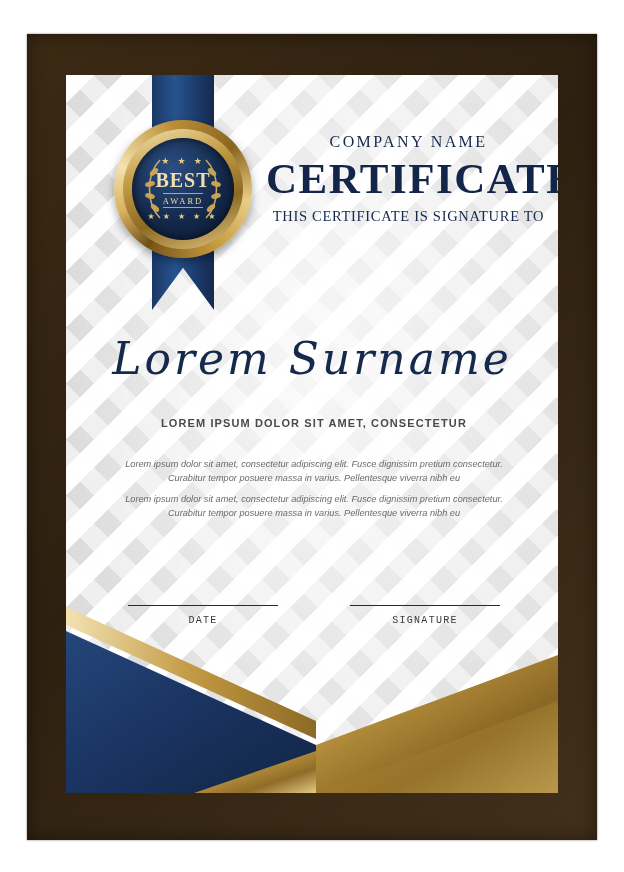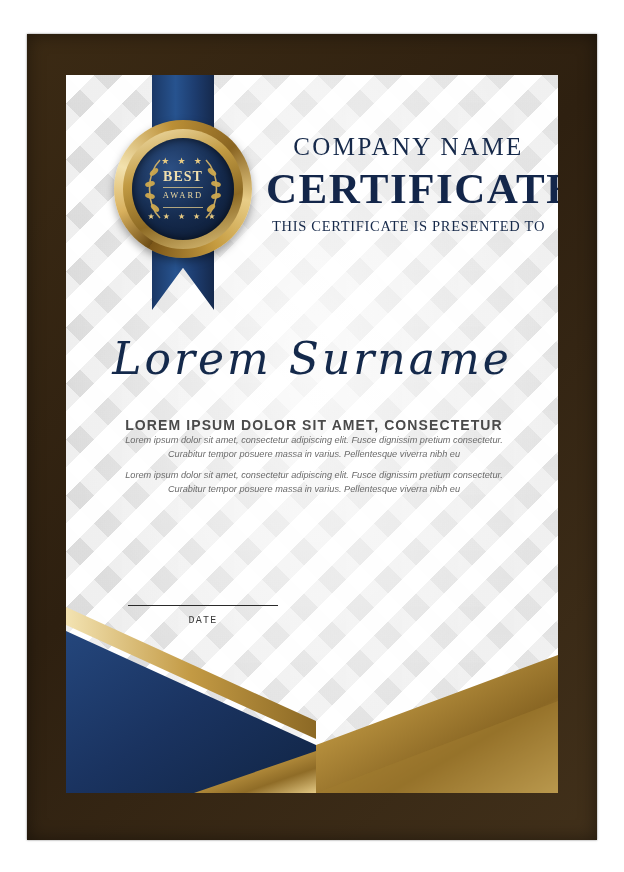"COMPANY NAME" .company { font-size: 25px -> 16px }
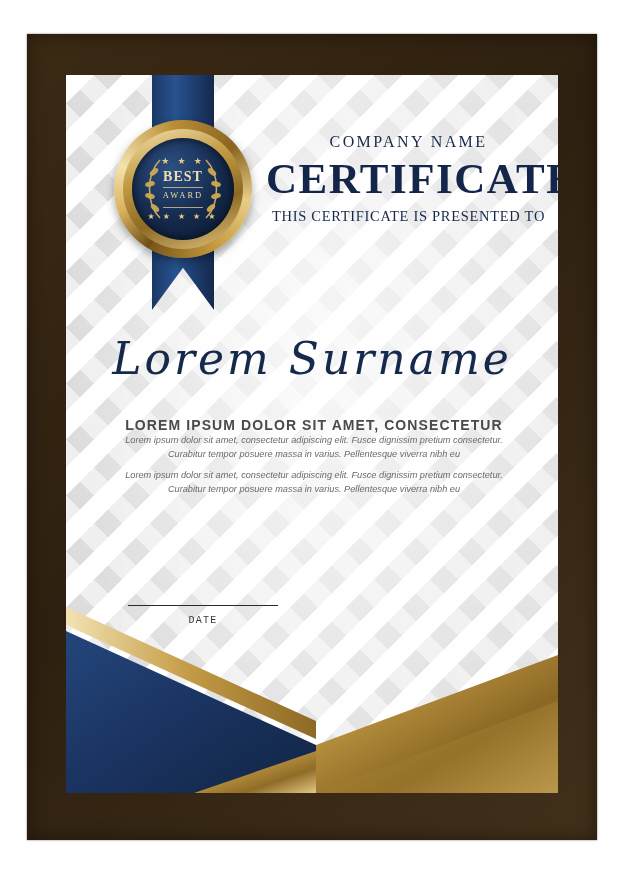"BEST" .badge .best { font-size: 14px -> 20px }
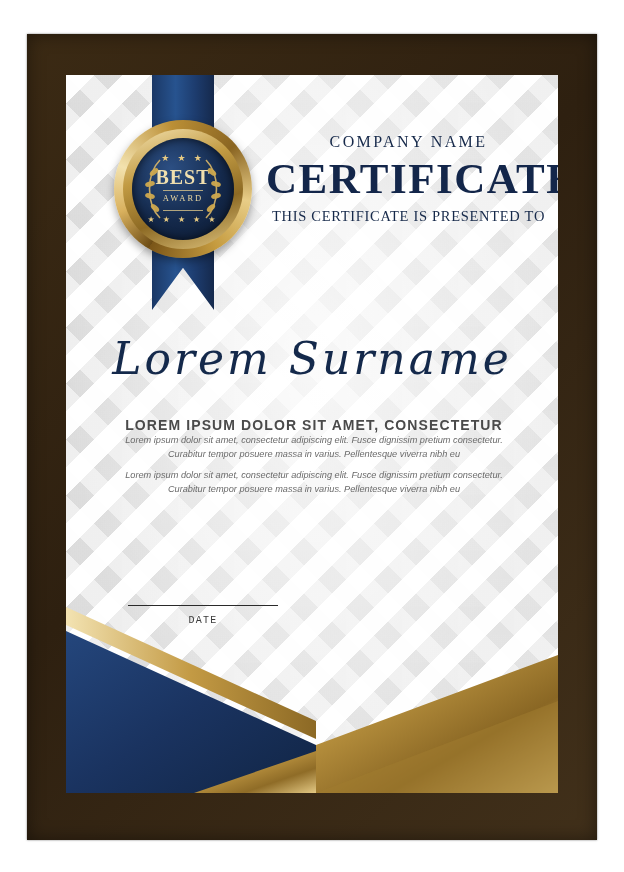"AWARD" .badge .award { padding-bottom: 8px -> 2px }
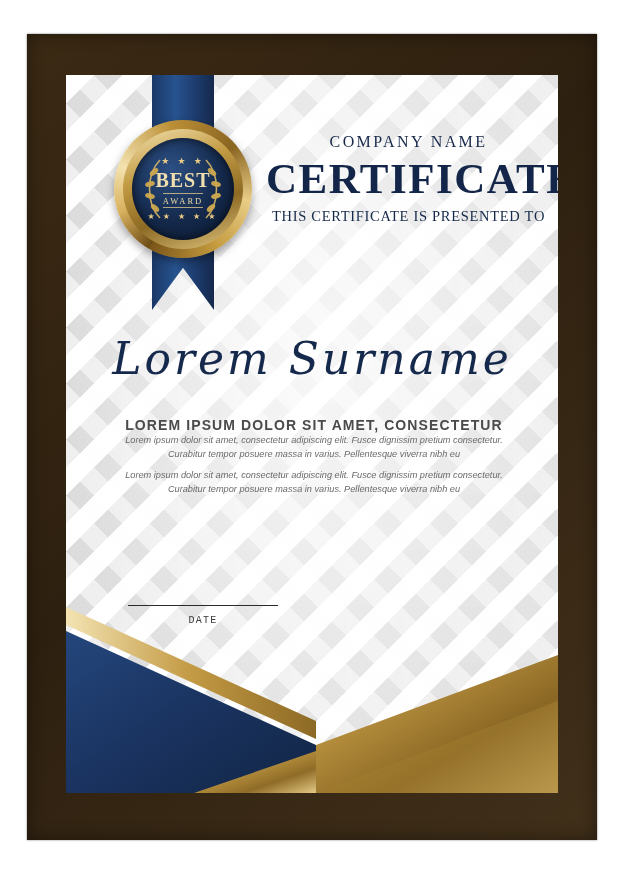"THIS CERTIFICATE IS PRESENTED TO" div.presented { text: PRESENTED -> SIGNATURE }
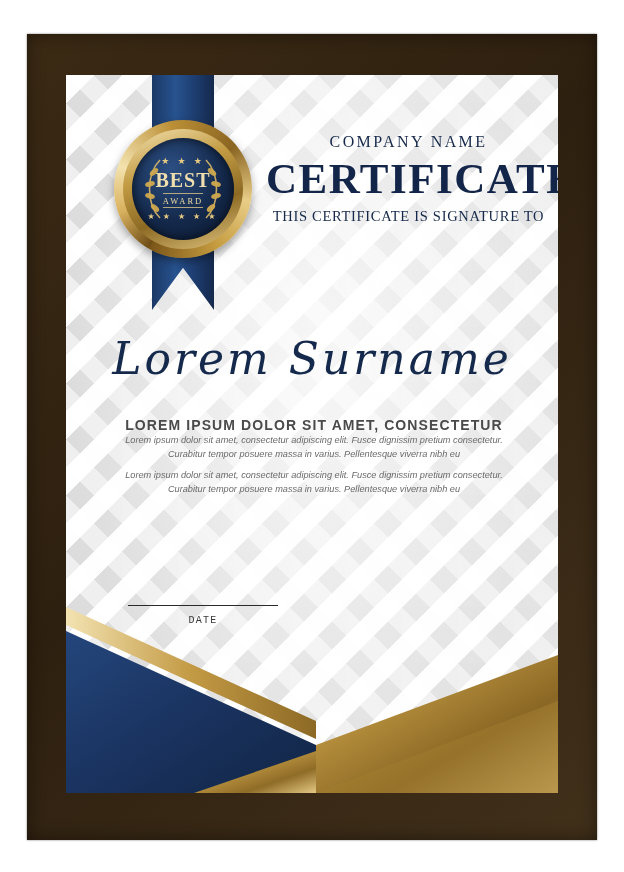"LOREM IPSUM DOLOR SIT AMET, CONSECTETUR" .body-head { font-size: 14px -> 11px; margin-bottom: 0 -> 28px }
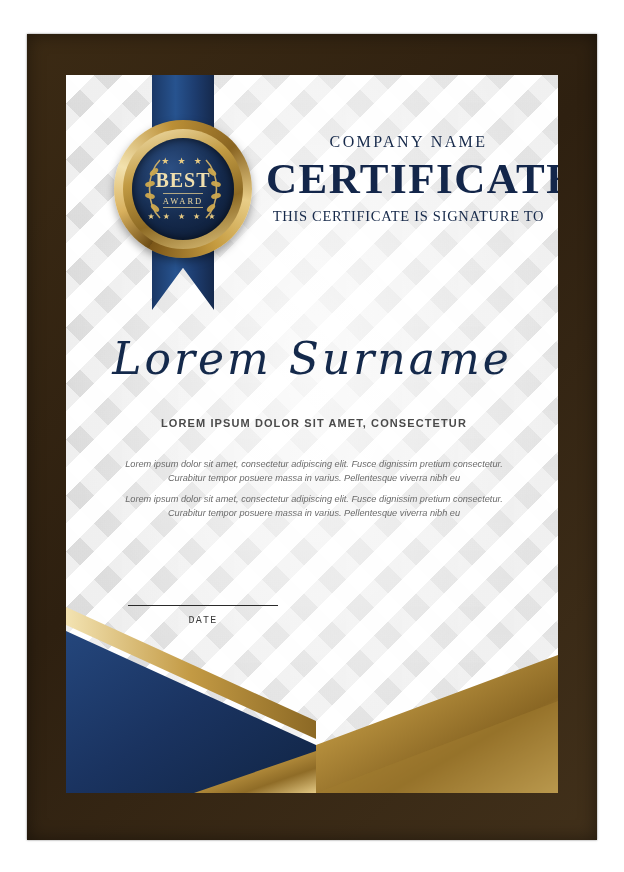"SIGNATURE" div.sig-col { html: none -> <div> <div></div> <div>SIGNATURE</div> </div> }
